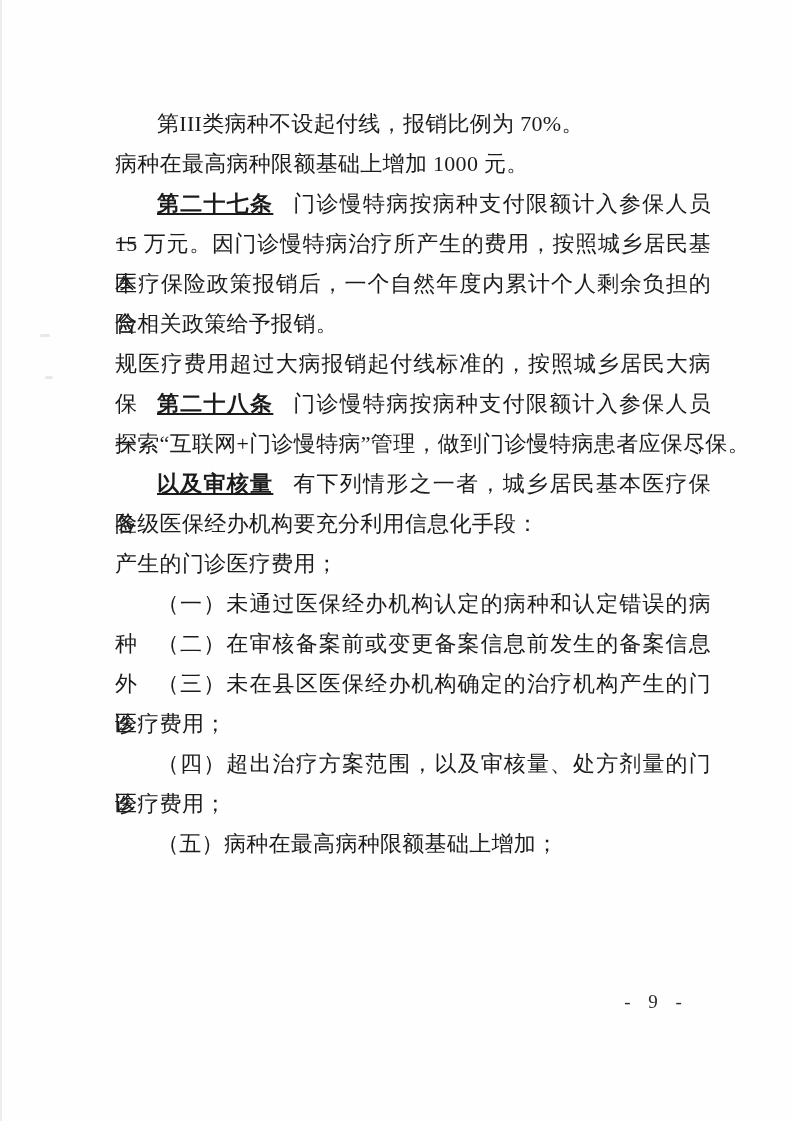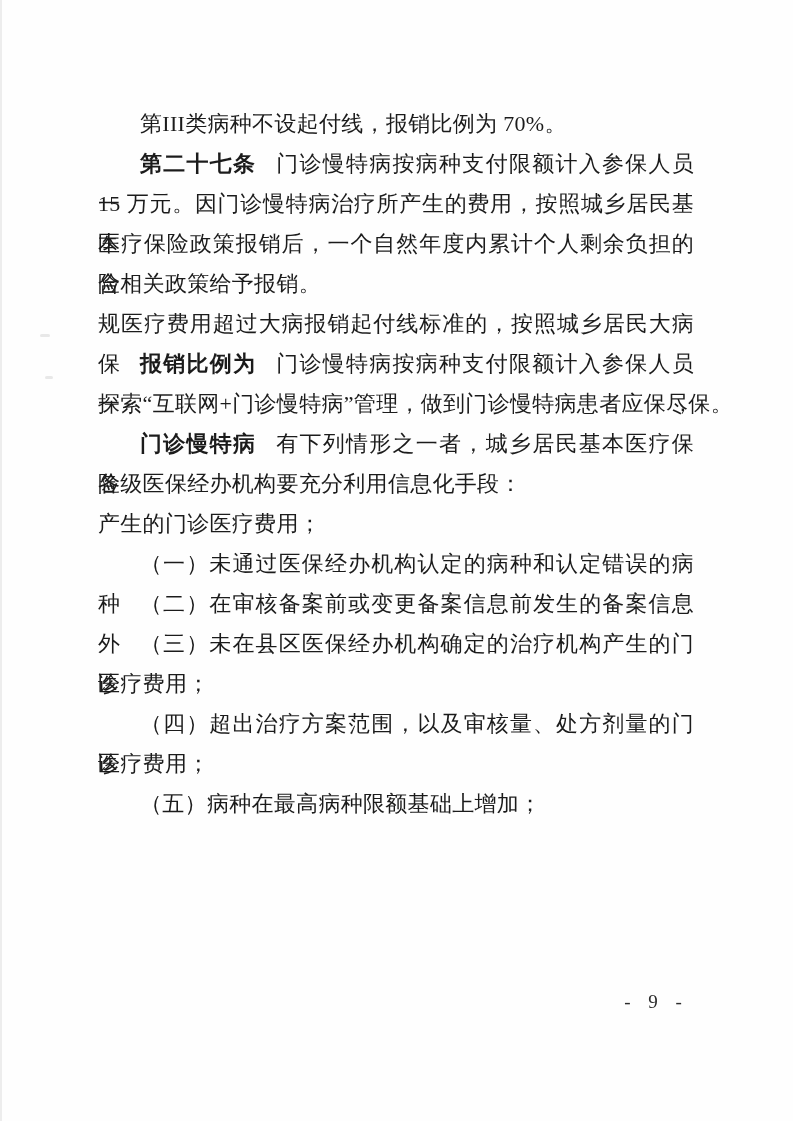"第III类病种不设起付线，报销比例为 70%。" .text-block { left: 98px -> 115px }
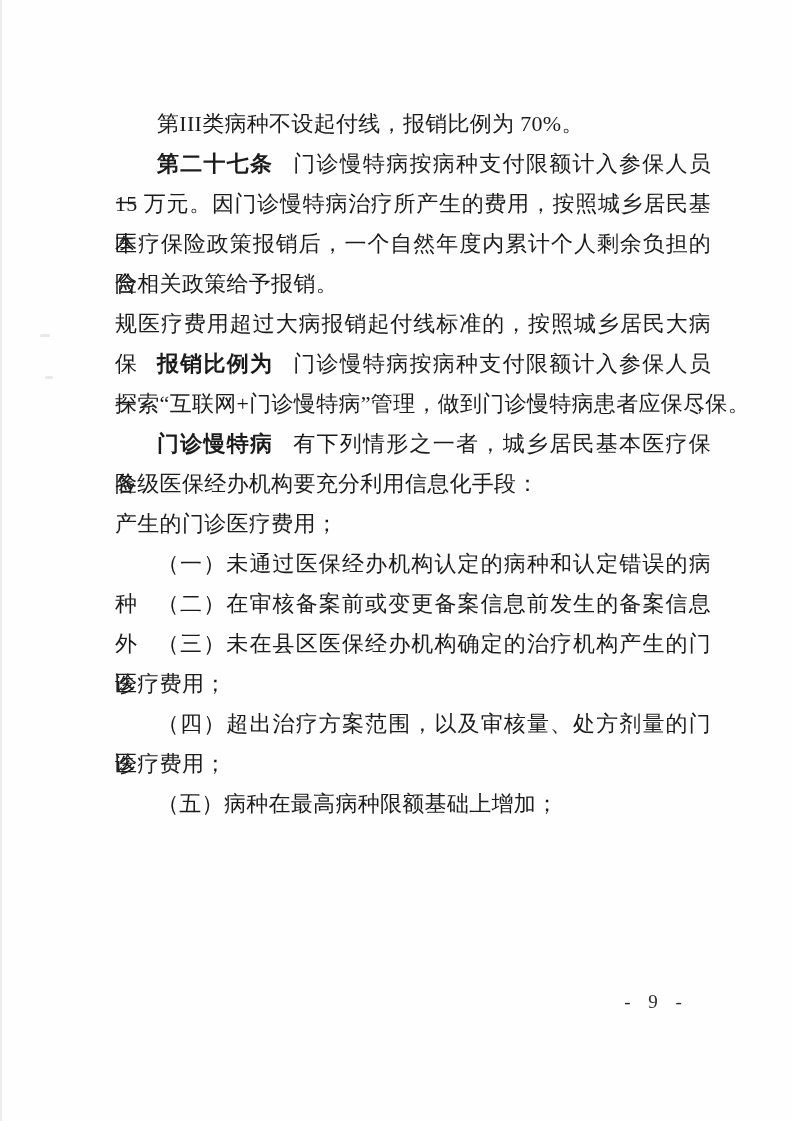"病种在最高病种限额基础上增加 1000 元。" div.line { html: none -> <div><span>病种在最高病种限额基础上增加 1000 元。</span></div> }
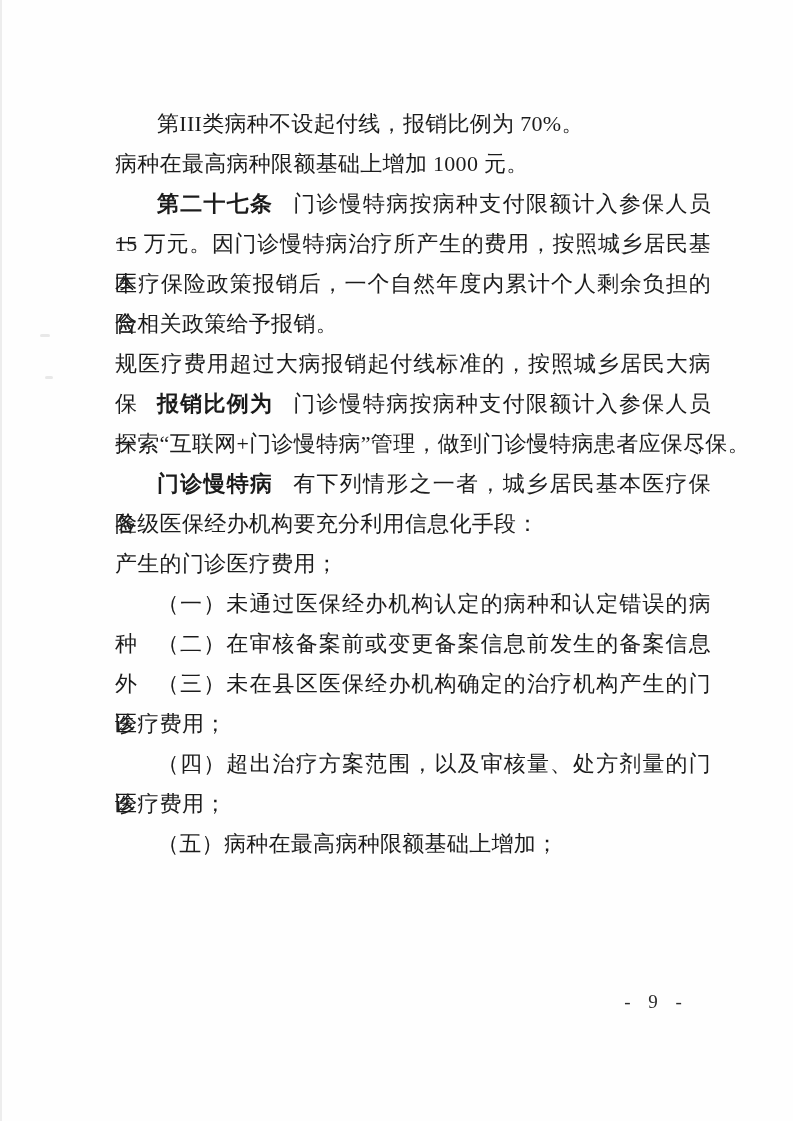"第二十七条" .head { text-decoration: none -> underline }
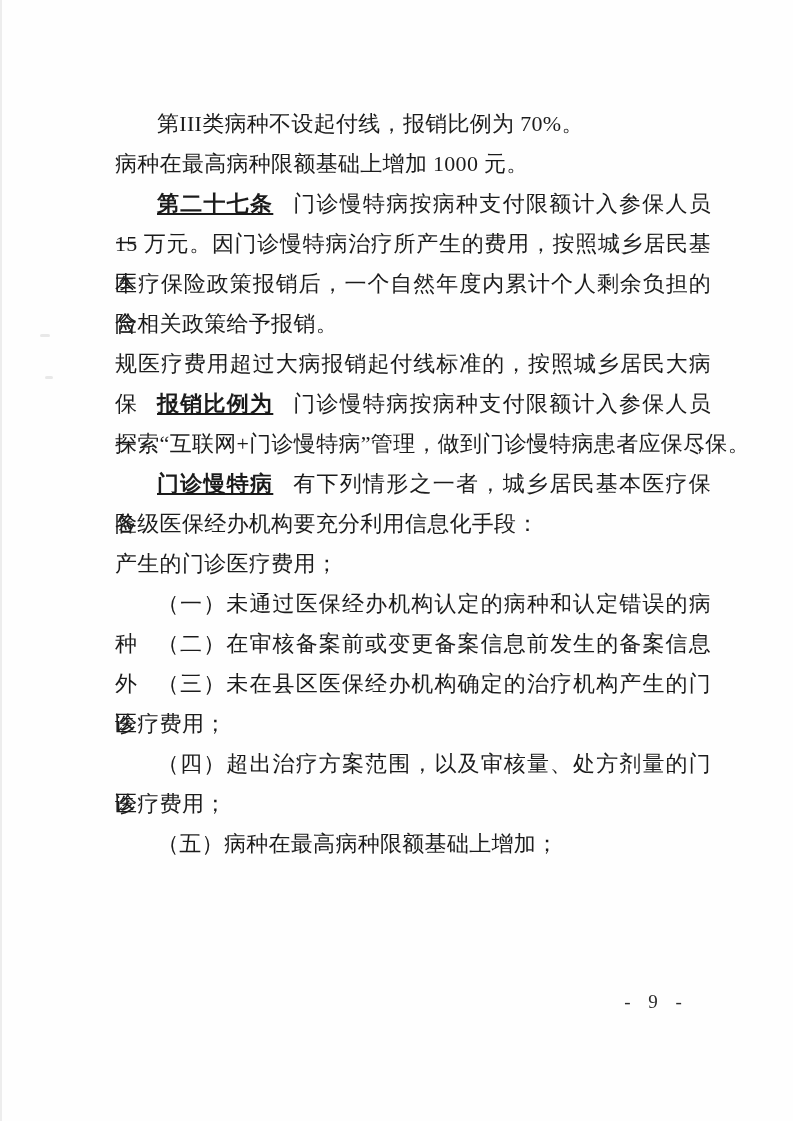"报销比例为" span.head { text: 报销比例为 -> 第二十八条 }
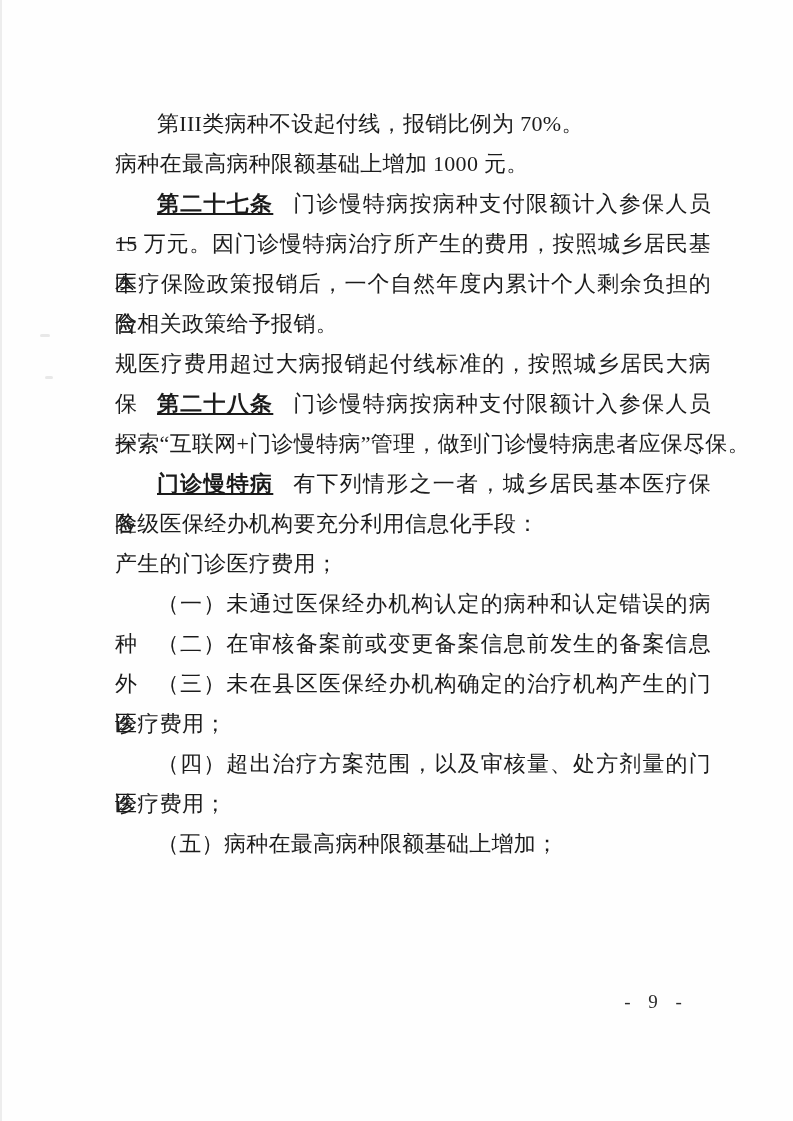"门诊慢特病" span.head { text: 门诊慢特病 -> 以及审核量 }
